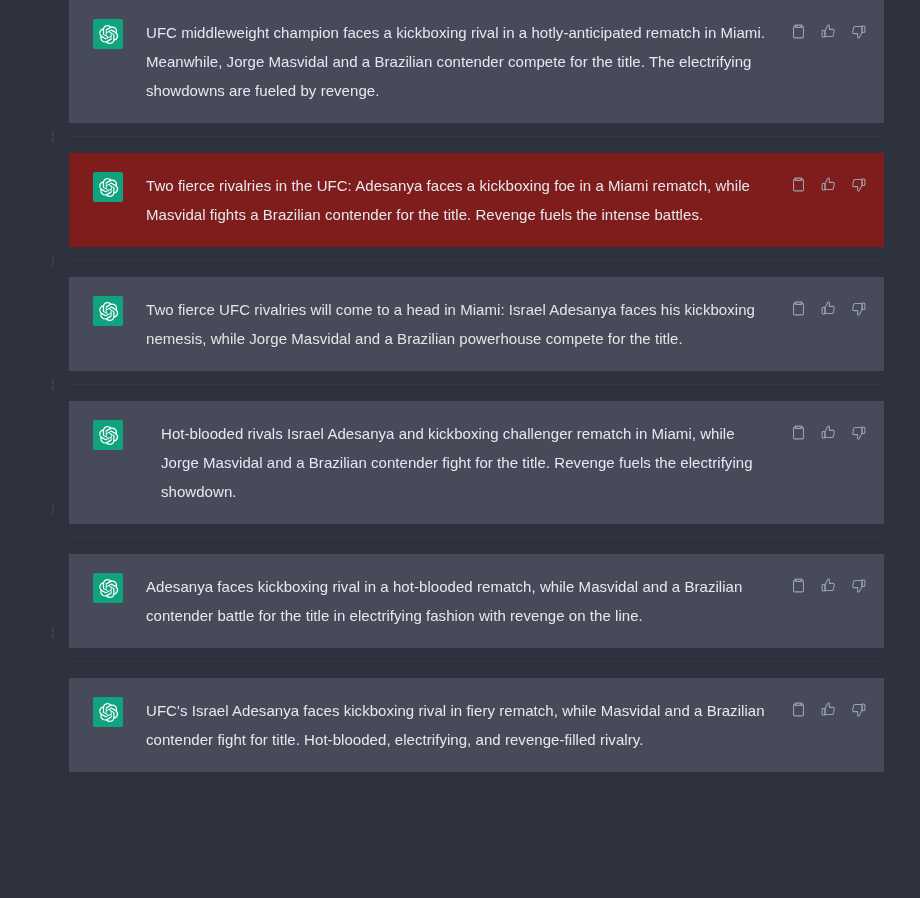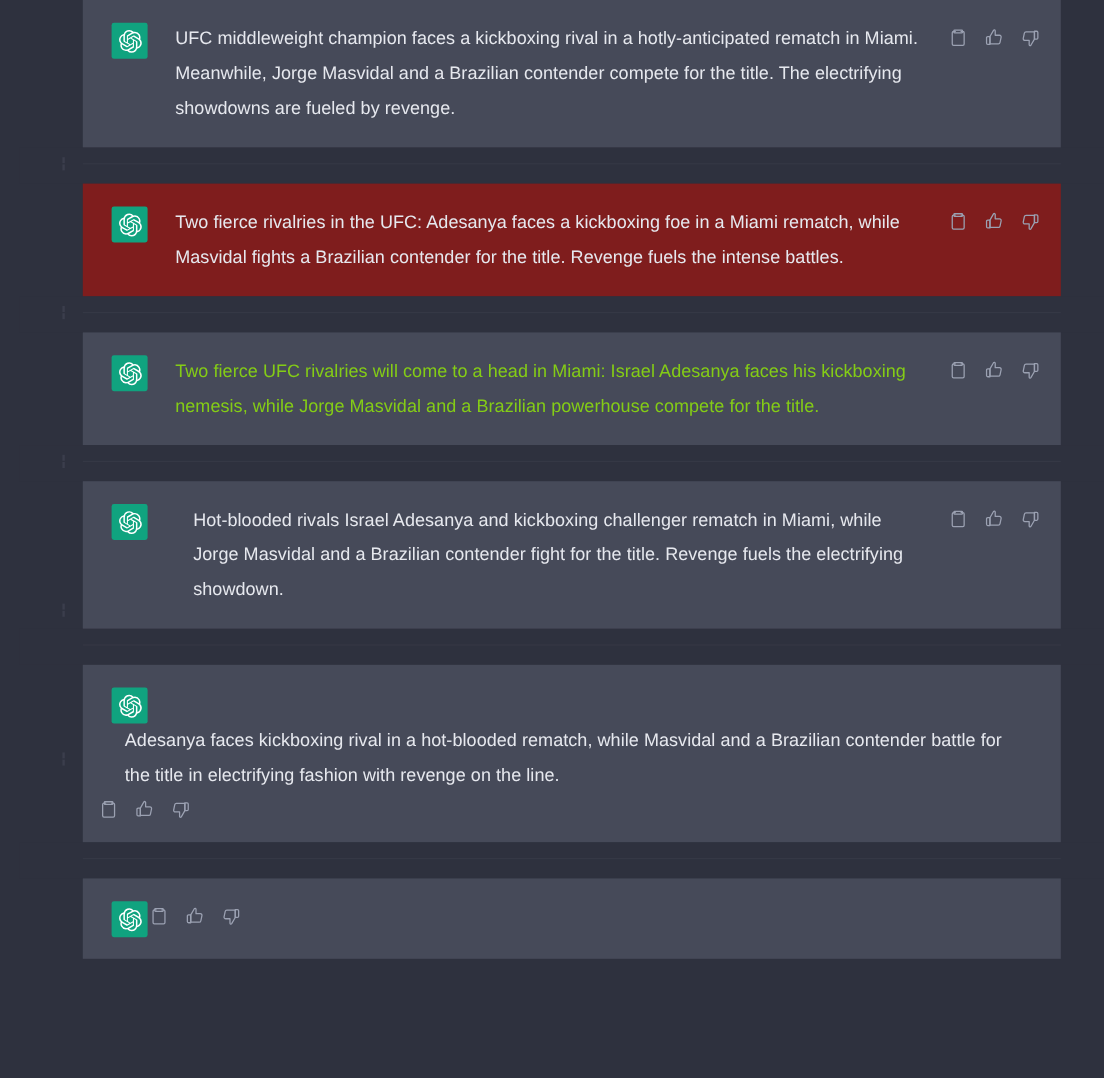"Two fierce UFC rivalries will" div.msg-text { color: #84cc16 -> #e5e5e5 }
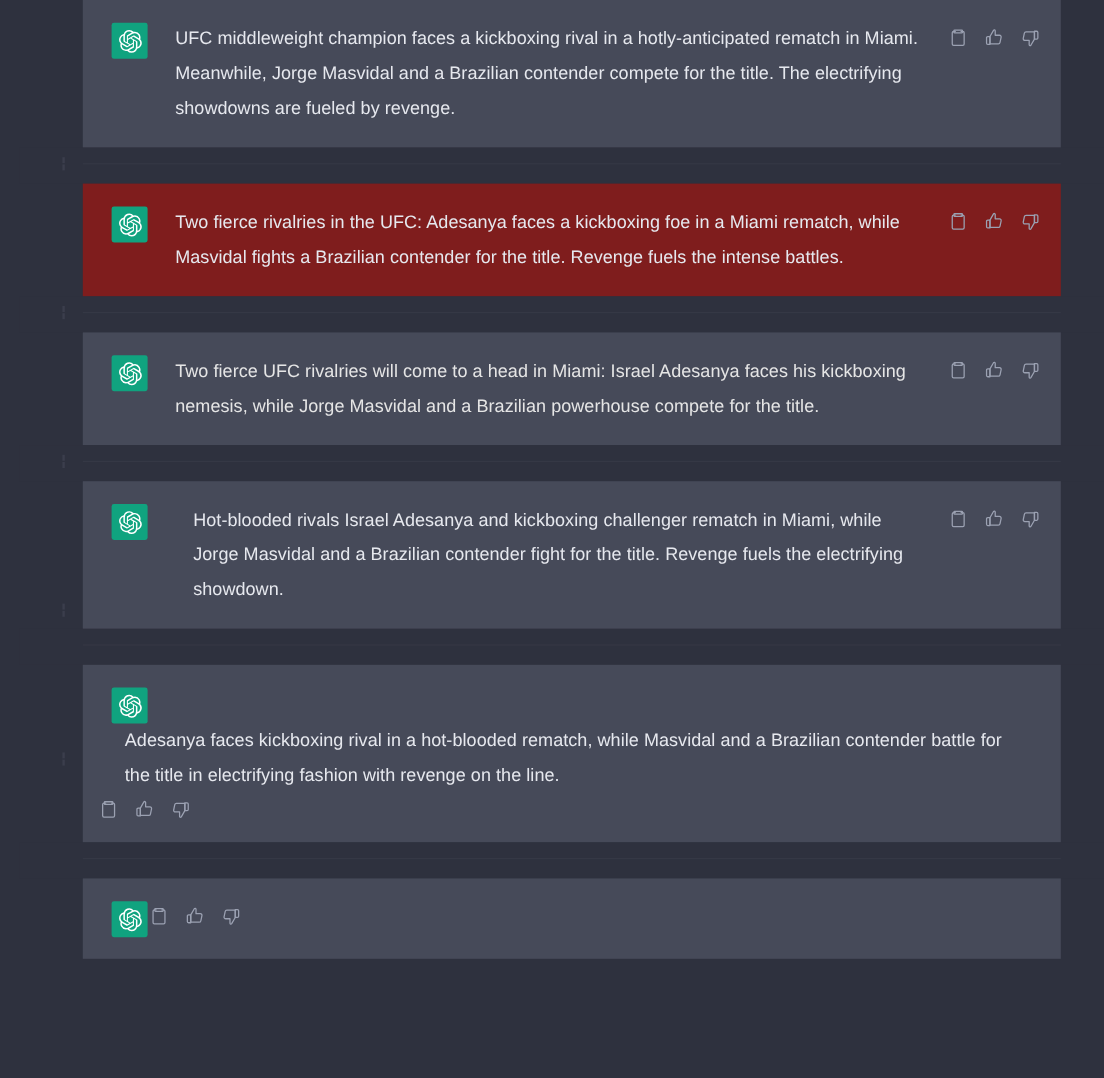"Adesanya faces kickboxing rival in" div.message-card { flex-direction: column -> none }
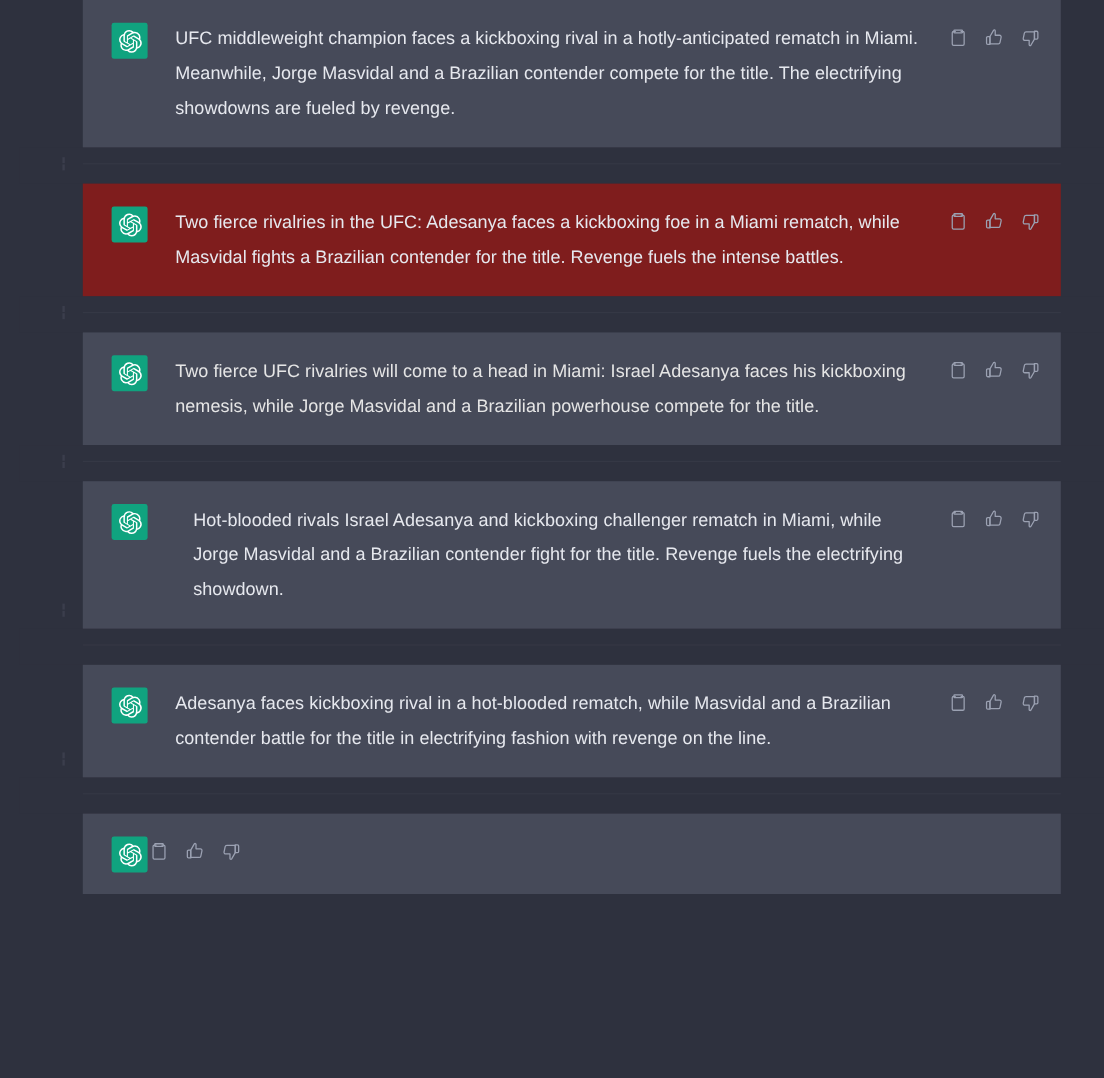"UFC's Israel Adesanya faces kickboxing" div.msg-body { html: none -> <div> <div>UFC's Israel Adesanya faces kickboxing rival in fiery rematch, while Masvidal and a Brazilian contender fight for title. Hot-blooded, electrifying, and revenge-filled rivalry.</div> </div> }
